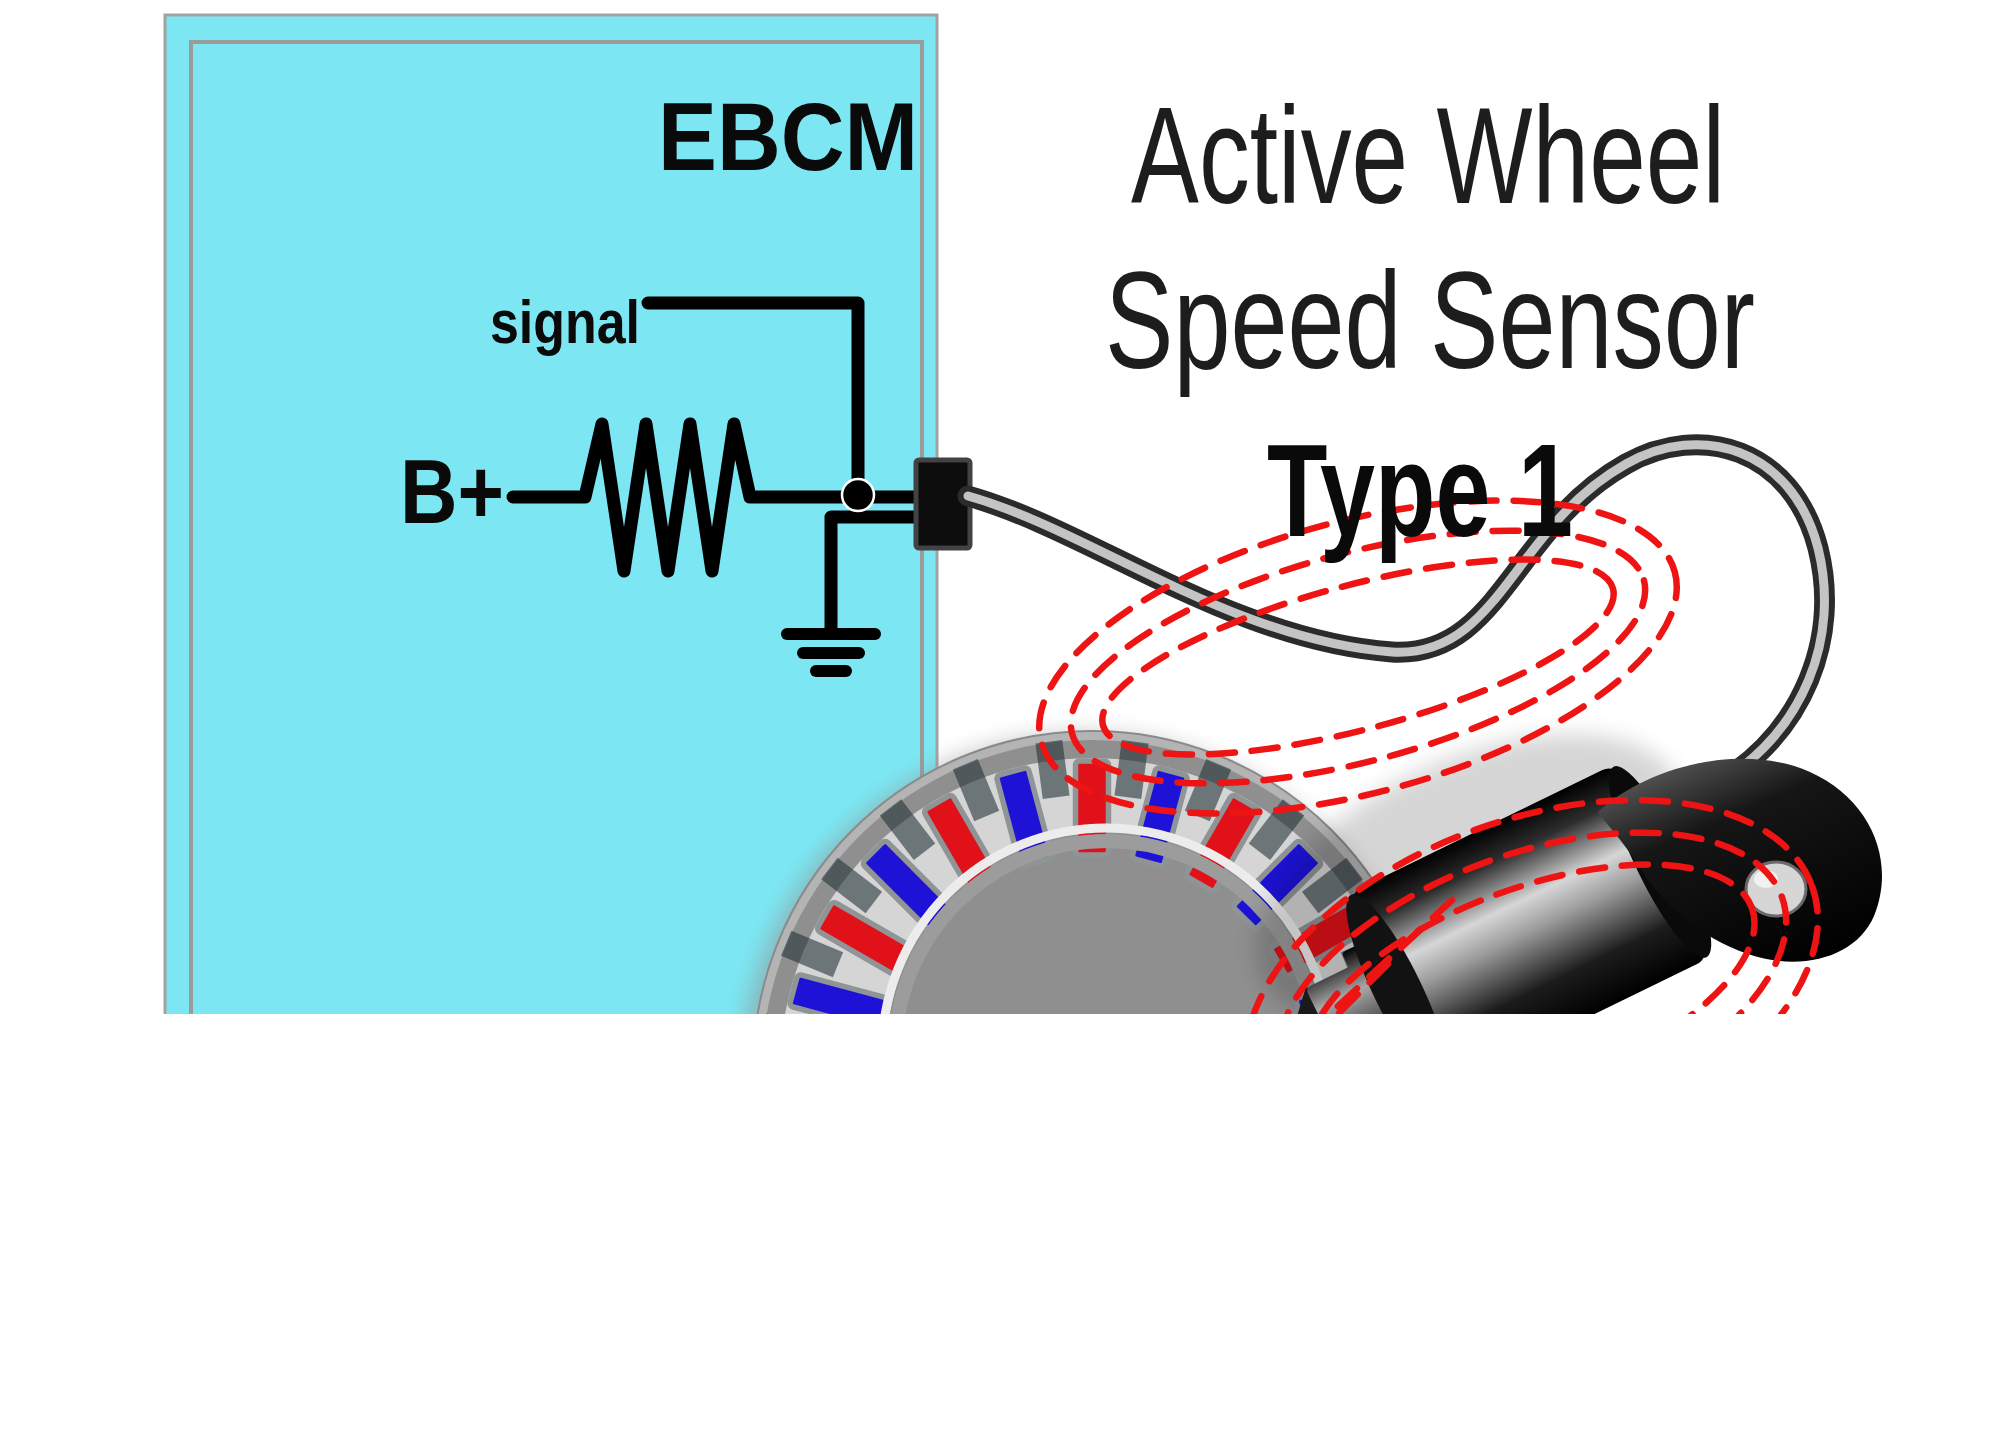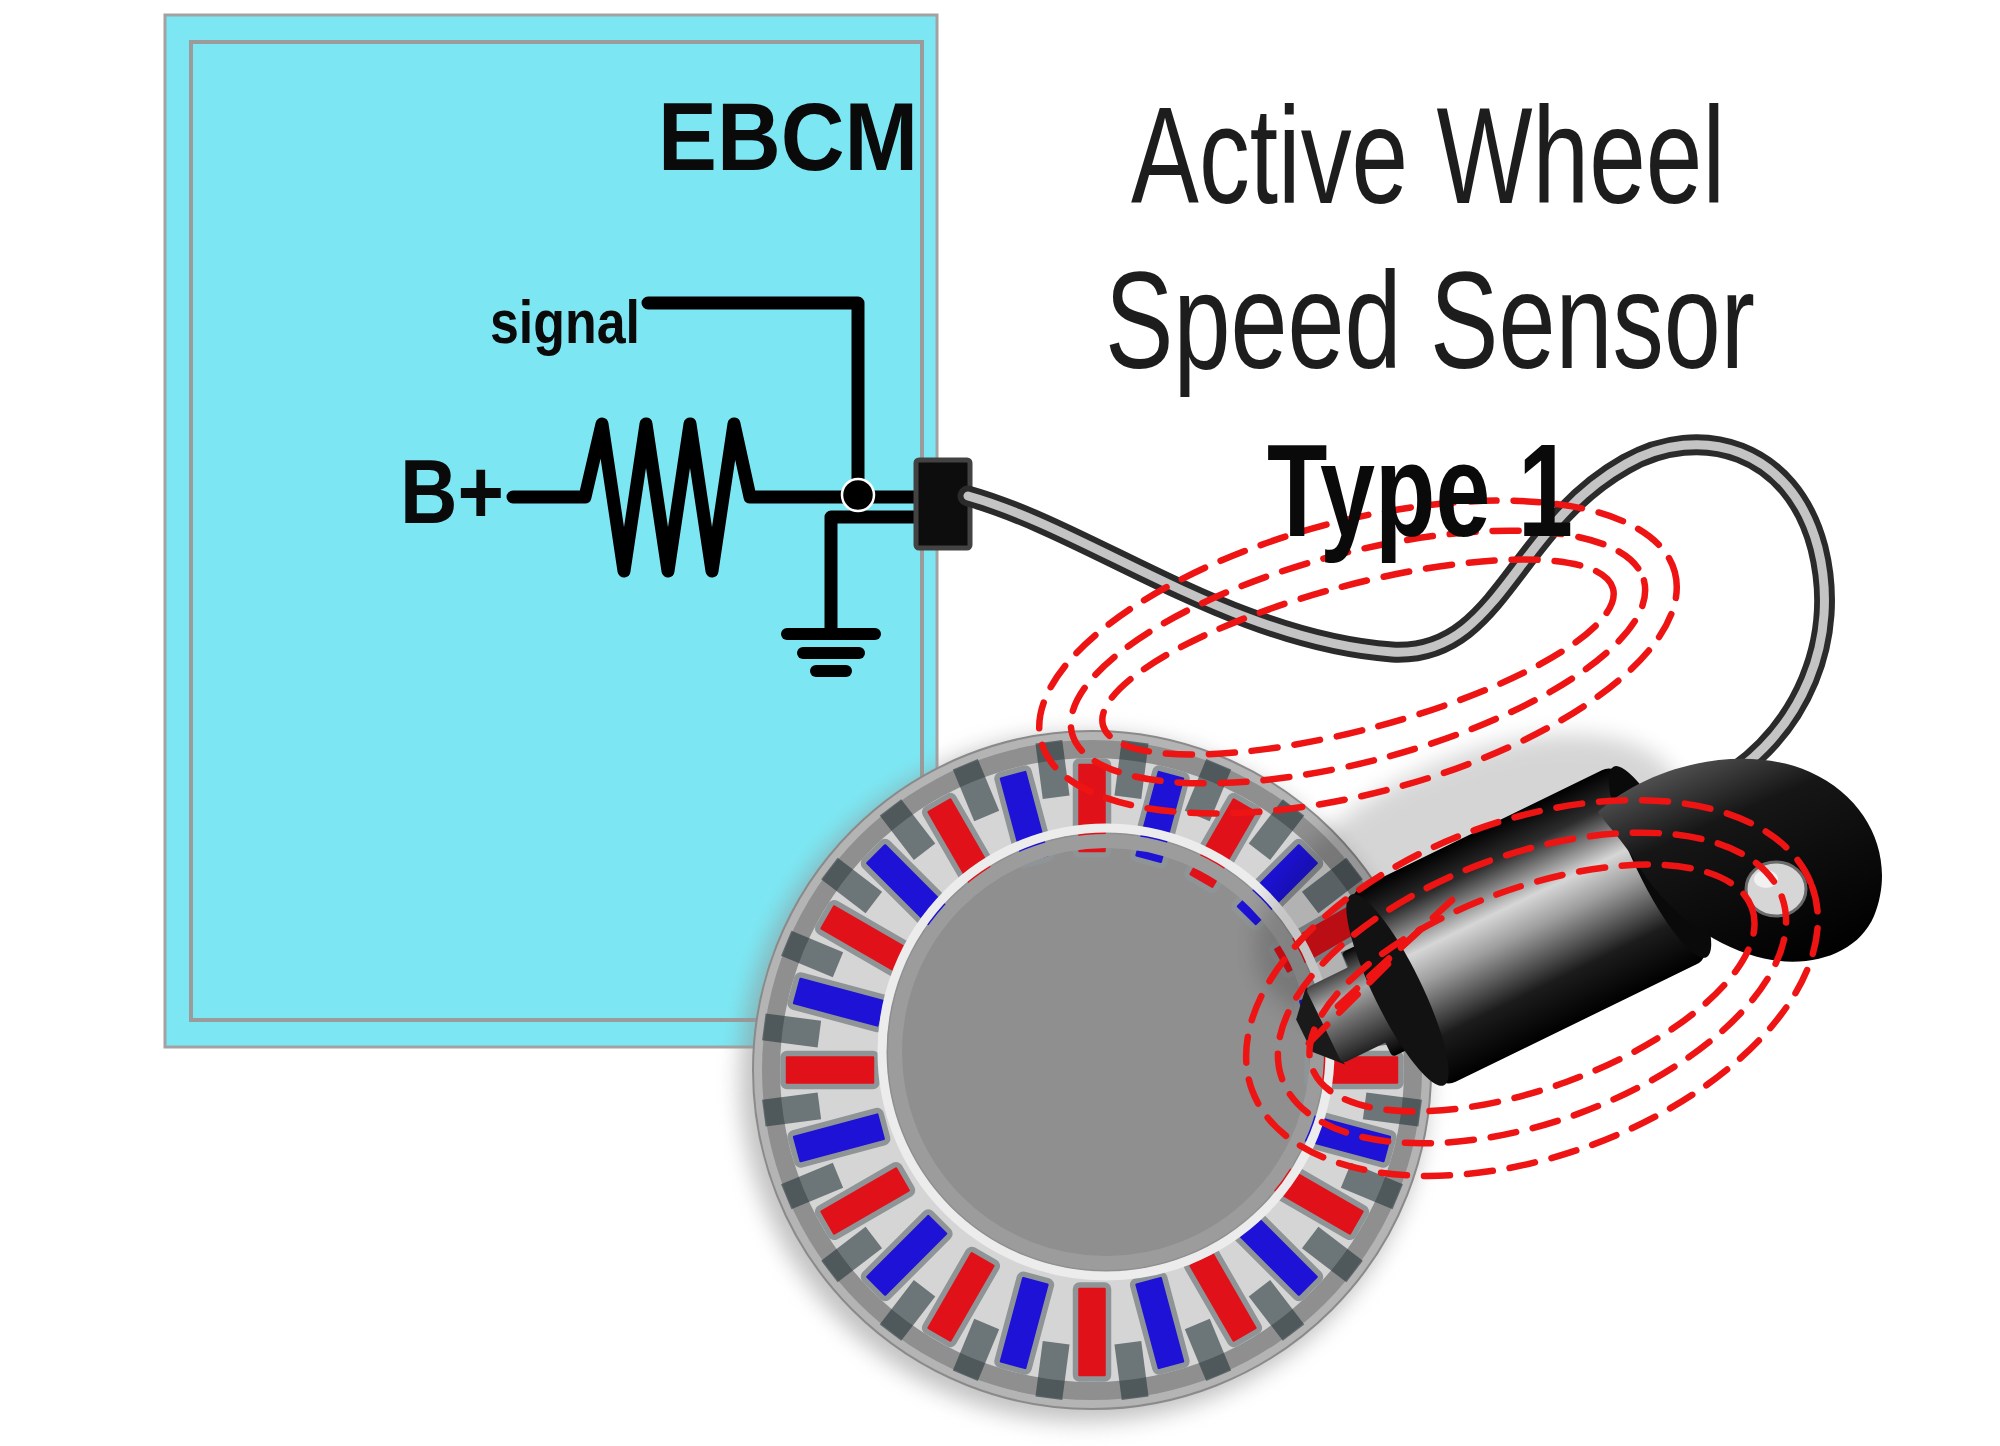"EBCM" .stage { height: 1446px -> 1014px }
